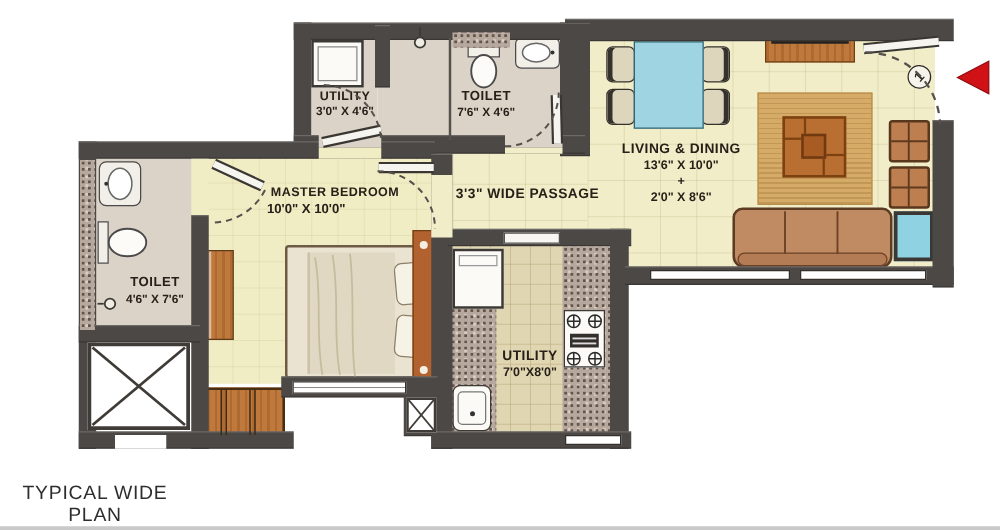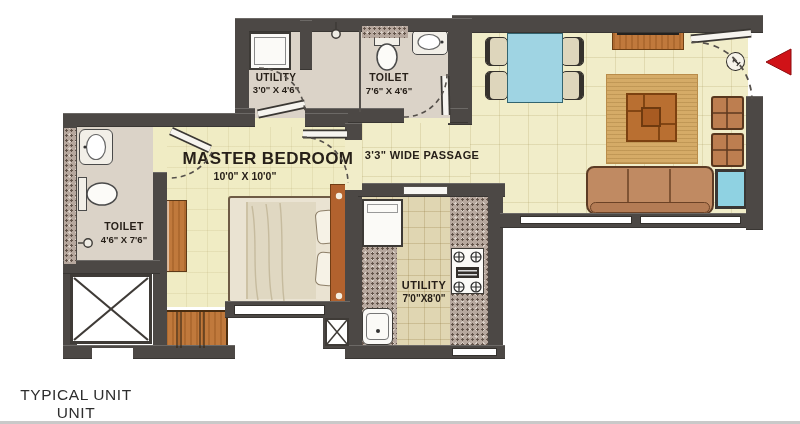"LIVING & DINING" div.room-label { html: none -> <div> <span>LIVING &amp; DINING</span> <span>13'6" X 10'0"</span> <span>+</span> <span>2'0" X 8'6"</span> </div> }
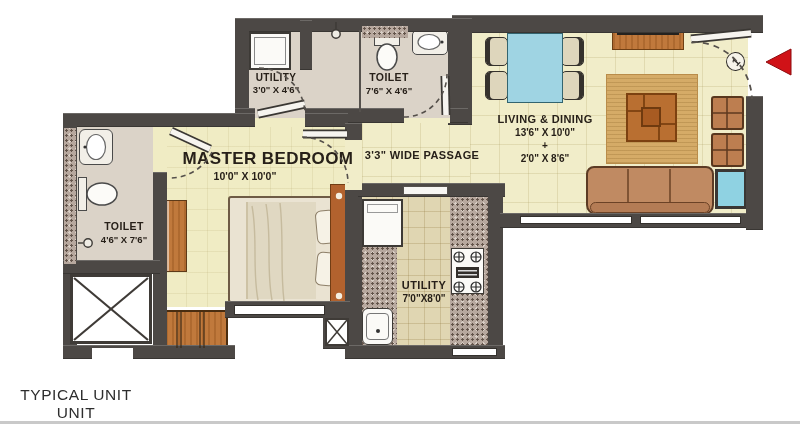"MASTER BEDROOM" span.room-name { font-size: 17px -> 10px }
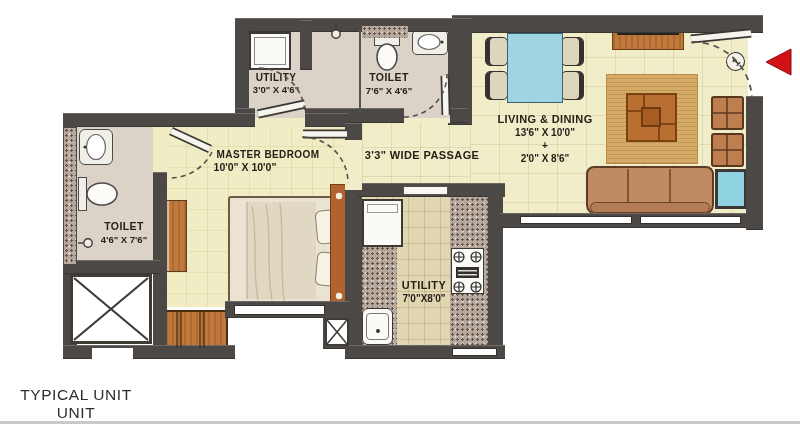"TYPICAL UNIT UNIT" div { text: UNIT UNIT -> WIDE PLAN }
